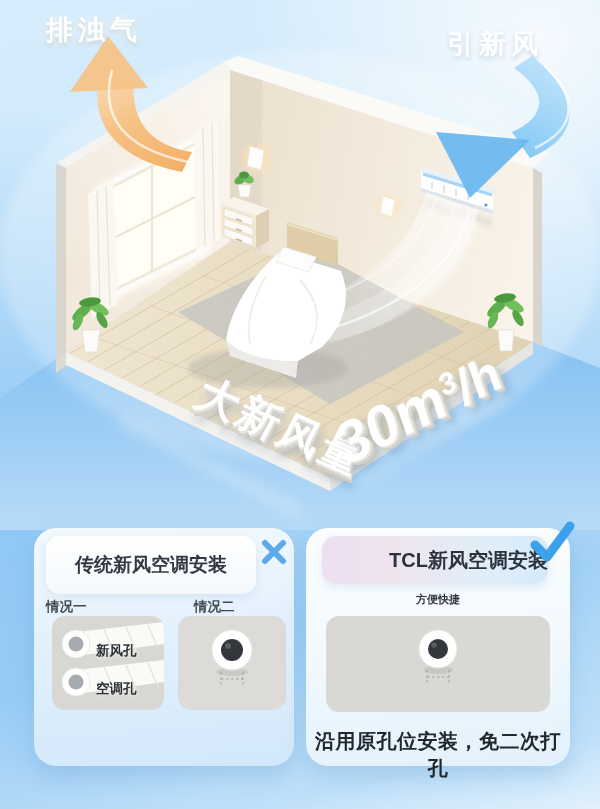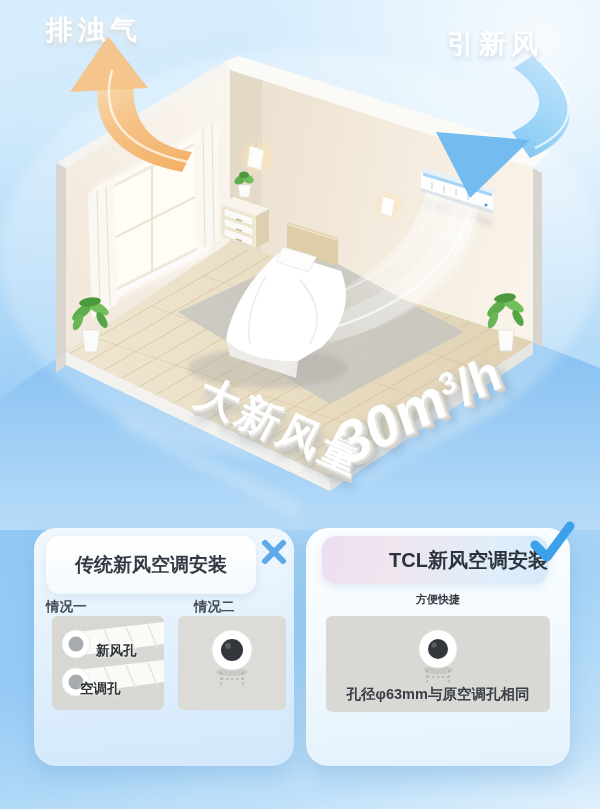"新风孔" .case-img { border-radius: 6px -> 13px }
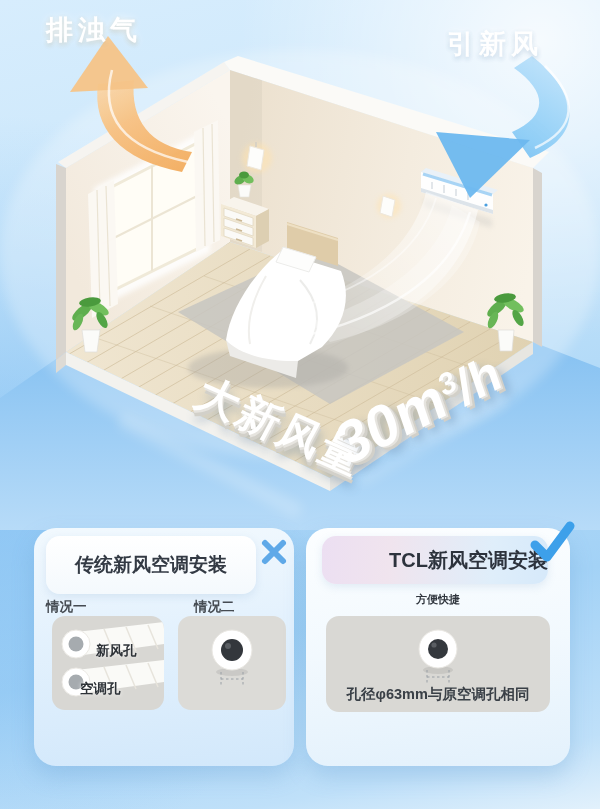"空调孔" span.hole-label { left: 28px -> 44px }
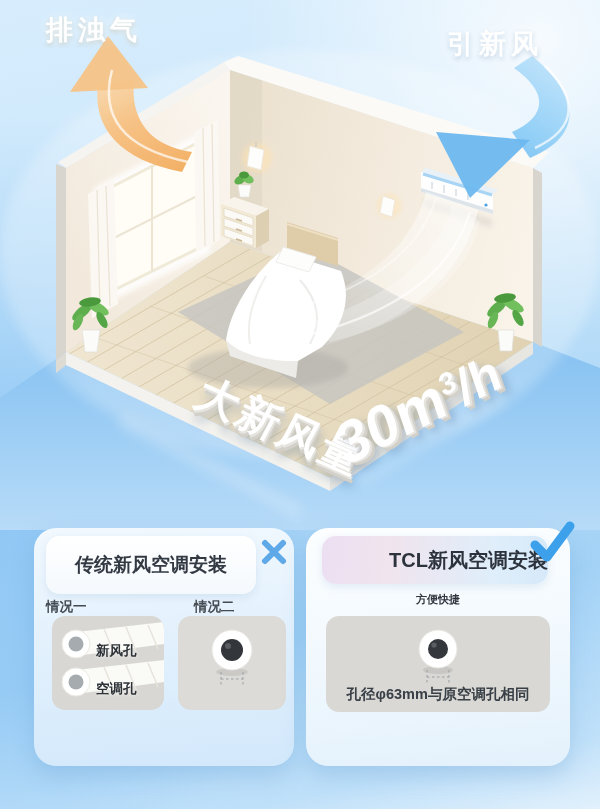"孔径φ63mm与原空调孔相同" span.hole-note { html: <span>孔径φ63mm与原空调孔相同</span> -> none }
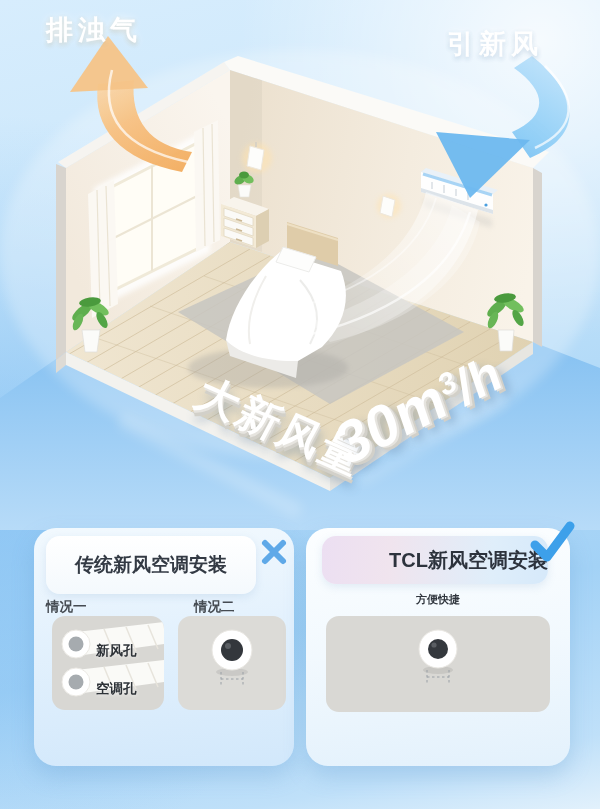"沿用原孔位安装，免二次打孔" div.caption-big { html: none -> <div>沿用原孔位安装，免二次打孔</div> }
